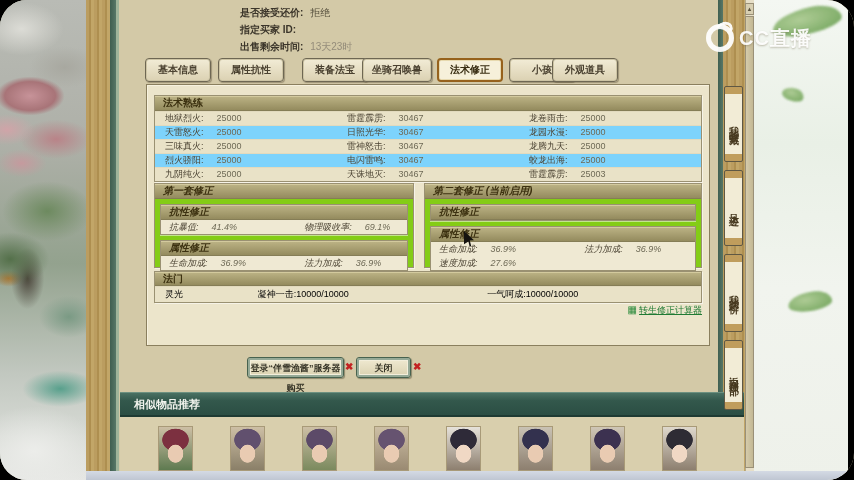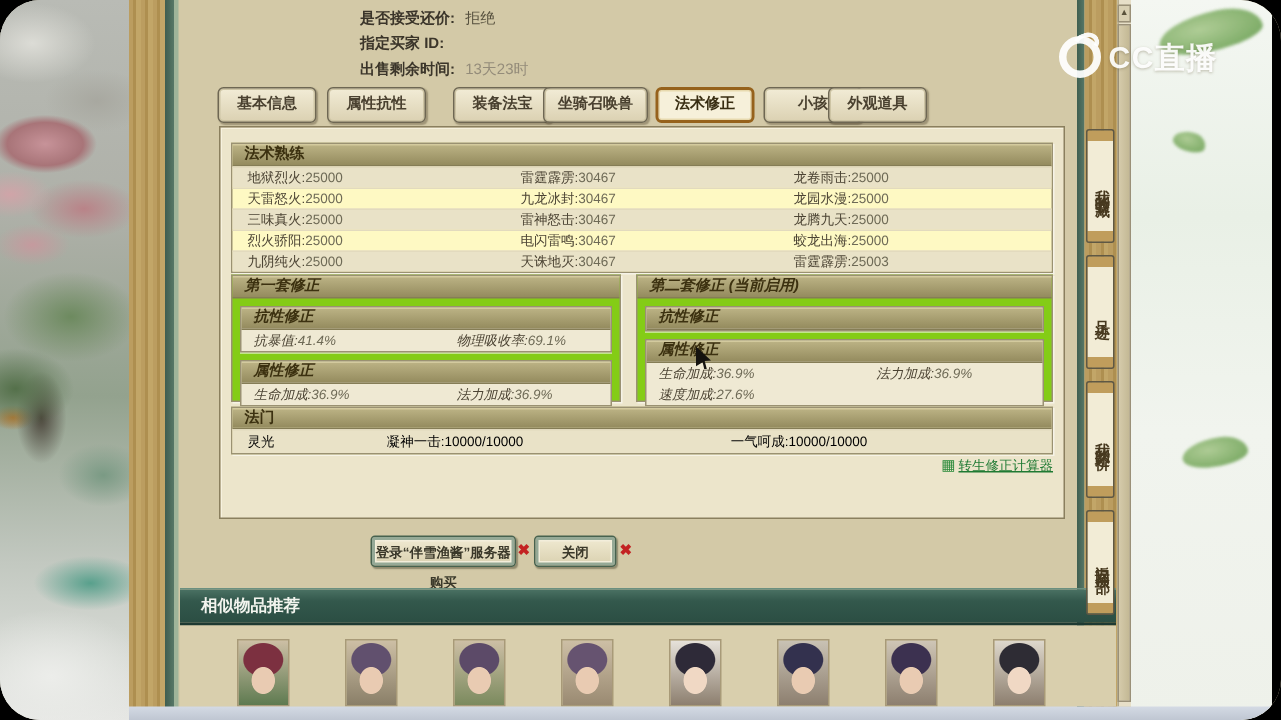"法术熟练" .box { background: #fef9c3 -> #7dd3fc }
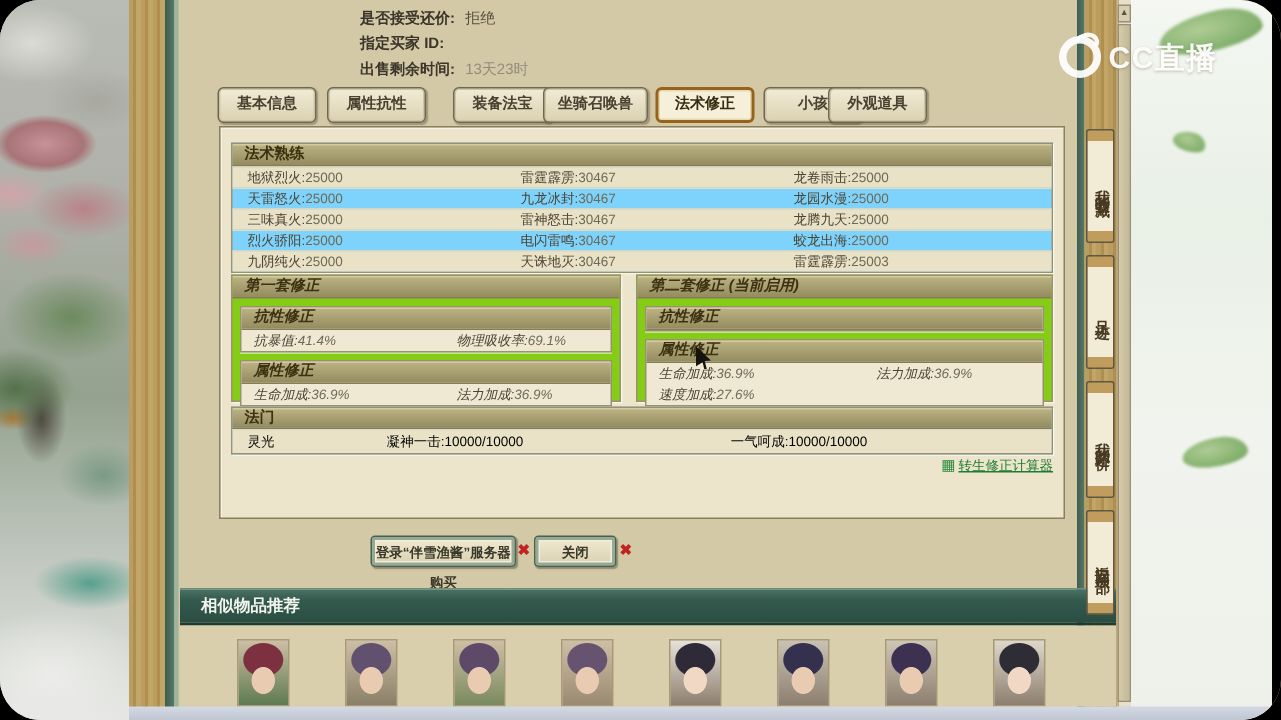"25000" .cell .val { margin-left: 0 -> 13px }
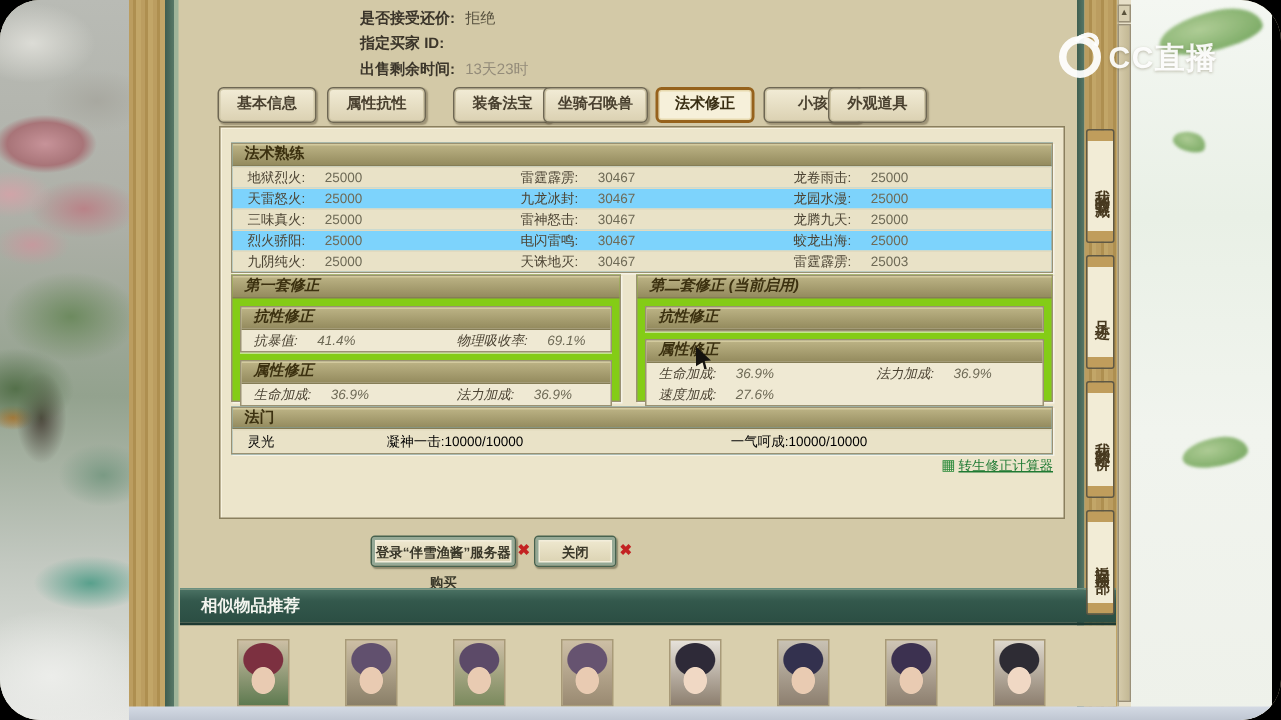"九龙冰封:" span.lbl { text: 九龙冰封 -> 日照光华 }
